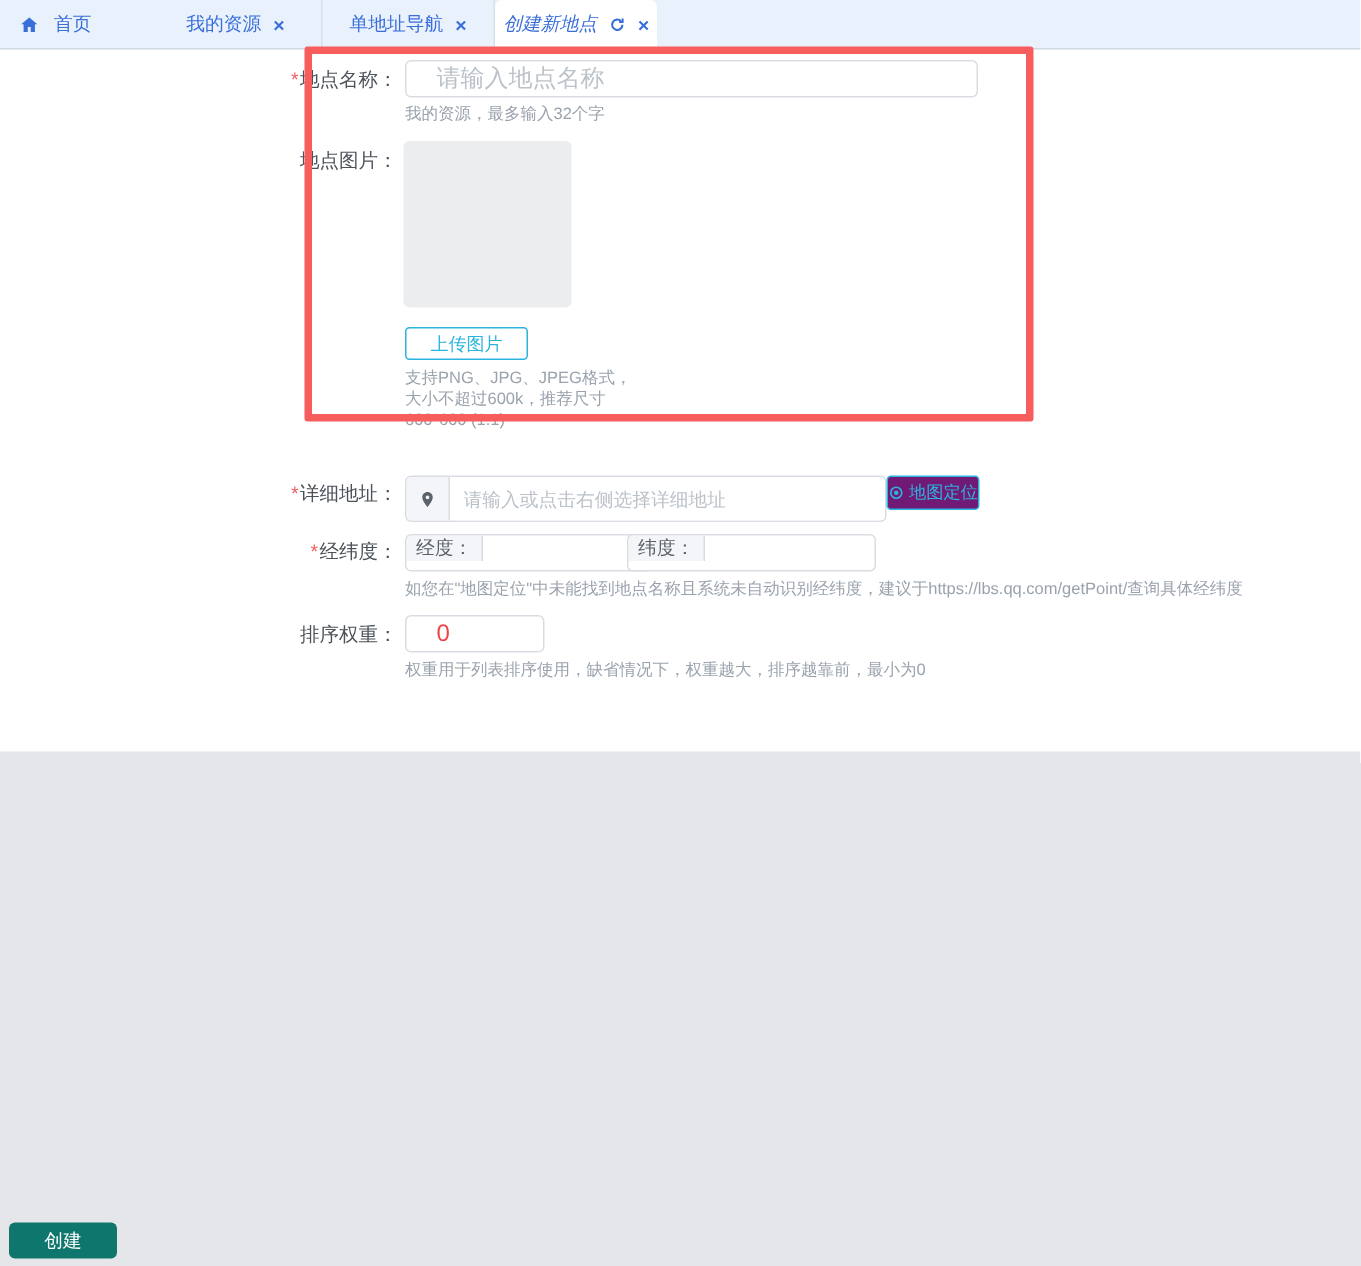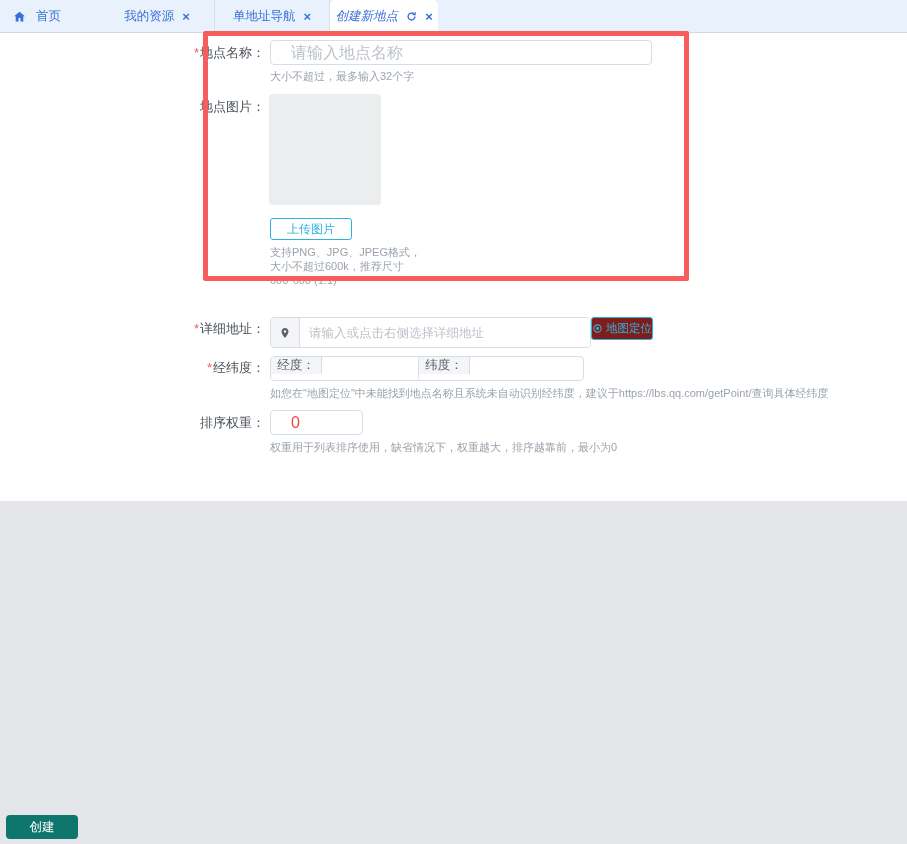"大小不超过，最多输入32个字" div.hint { text: 大小不超过 -> 我的资源 }
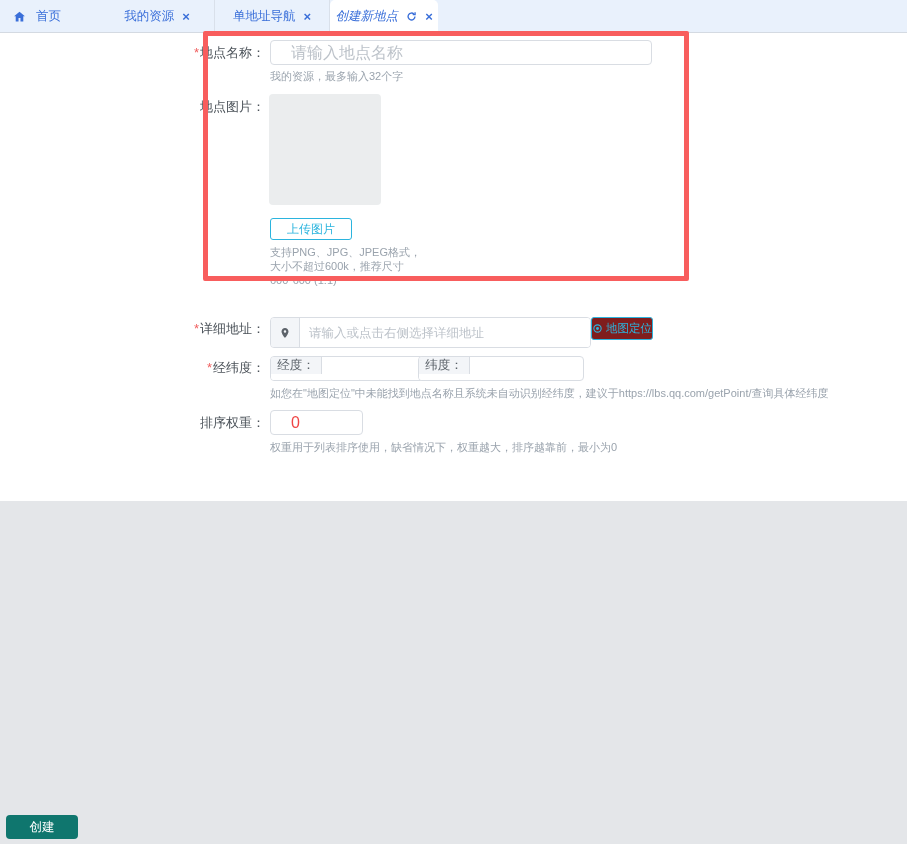"地图定位" .map-btn { background: #7f1d1d -> #701a75 }
